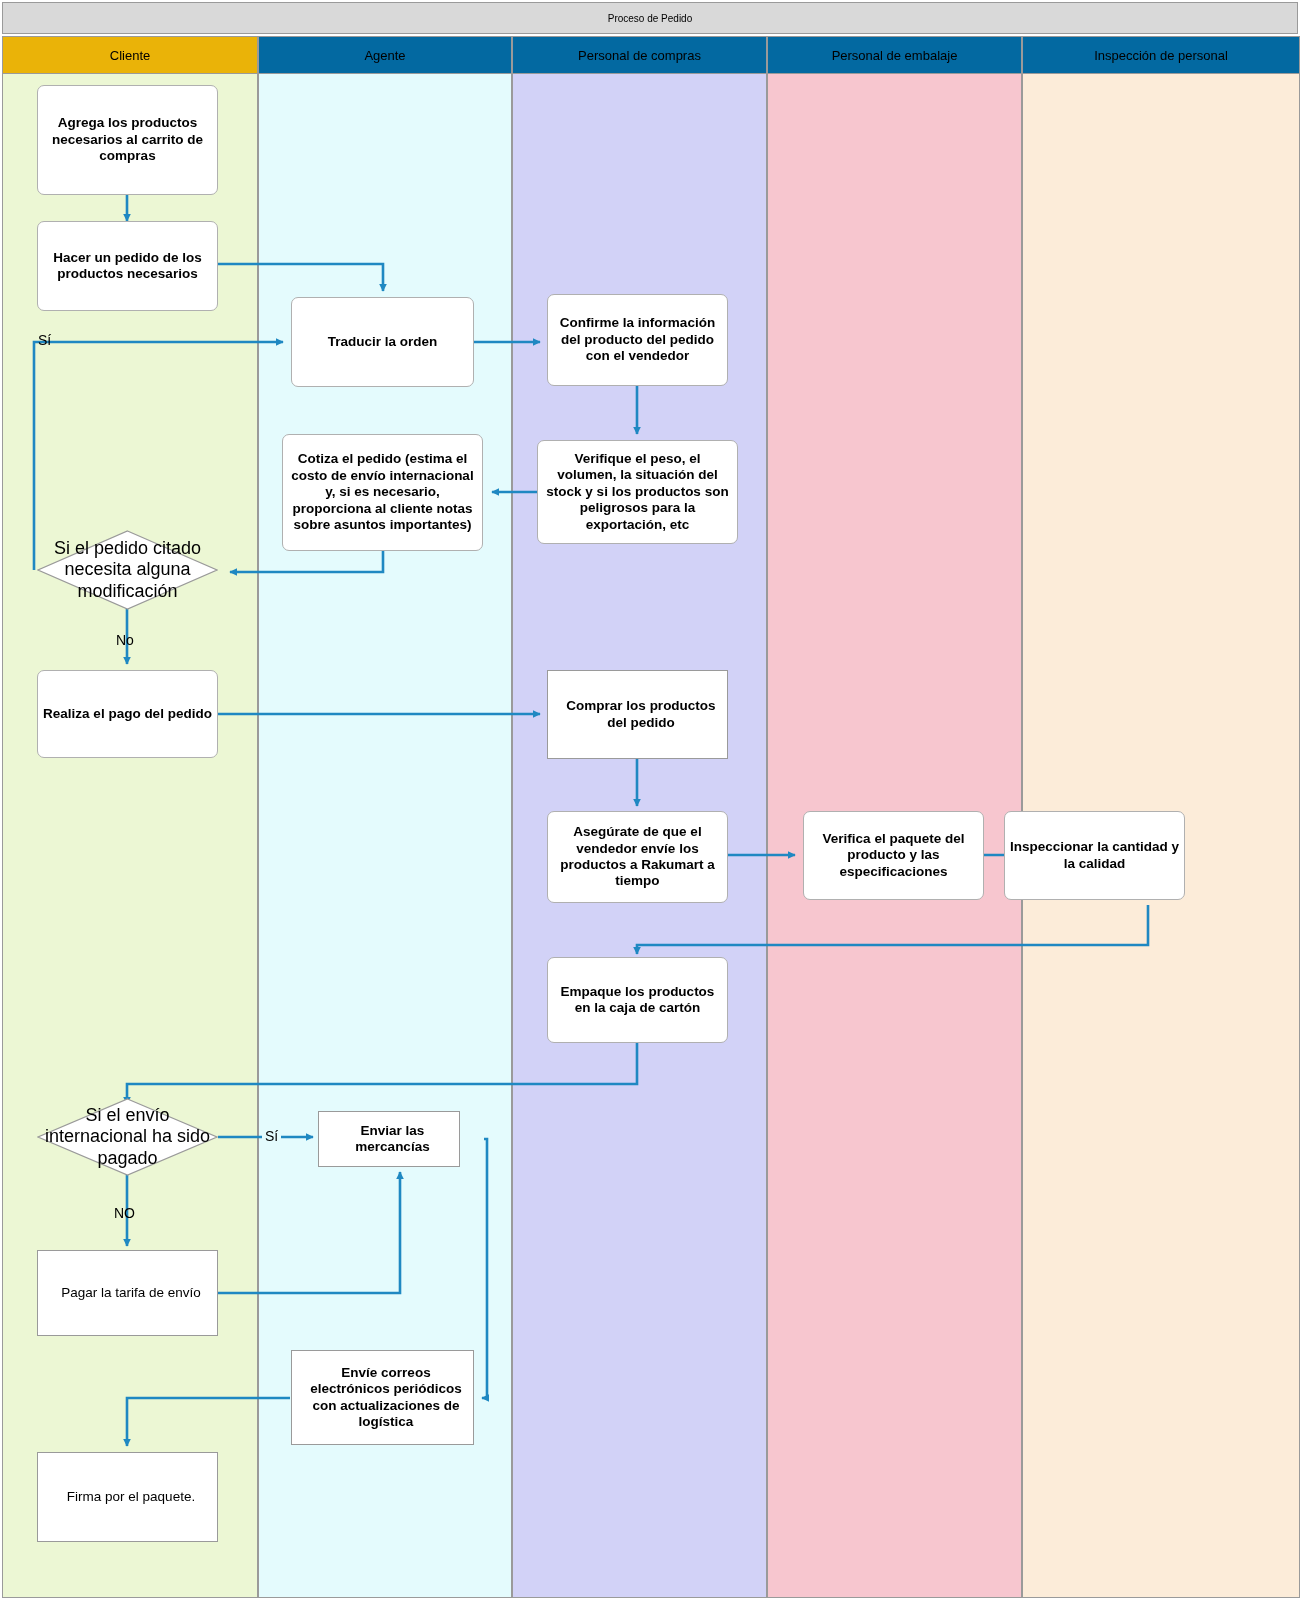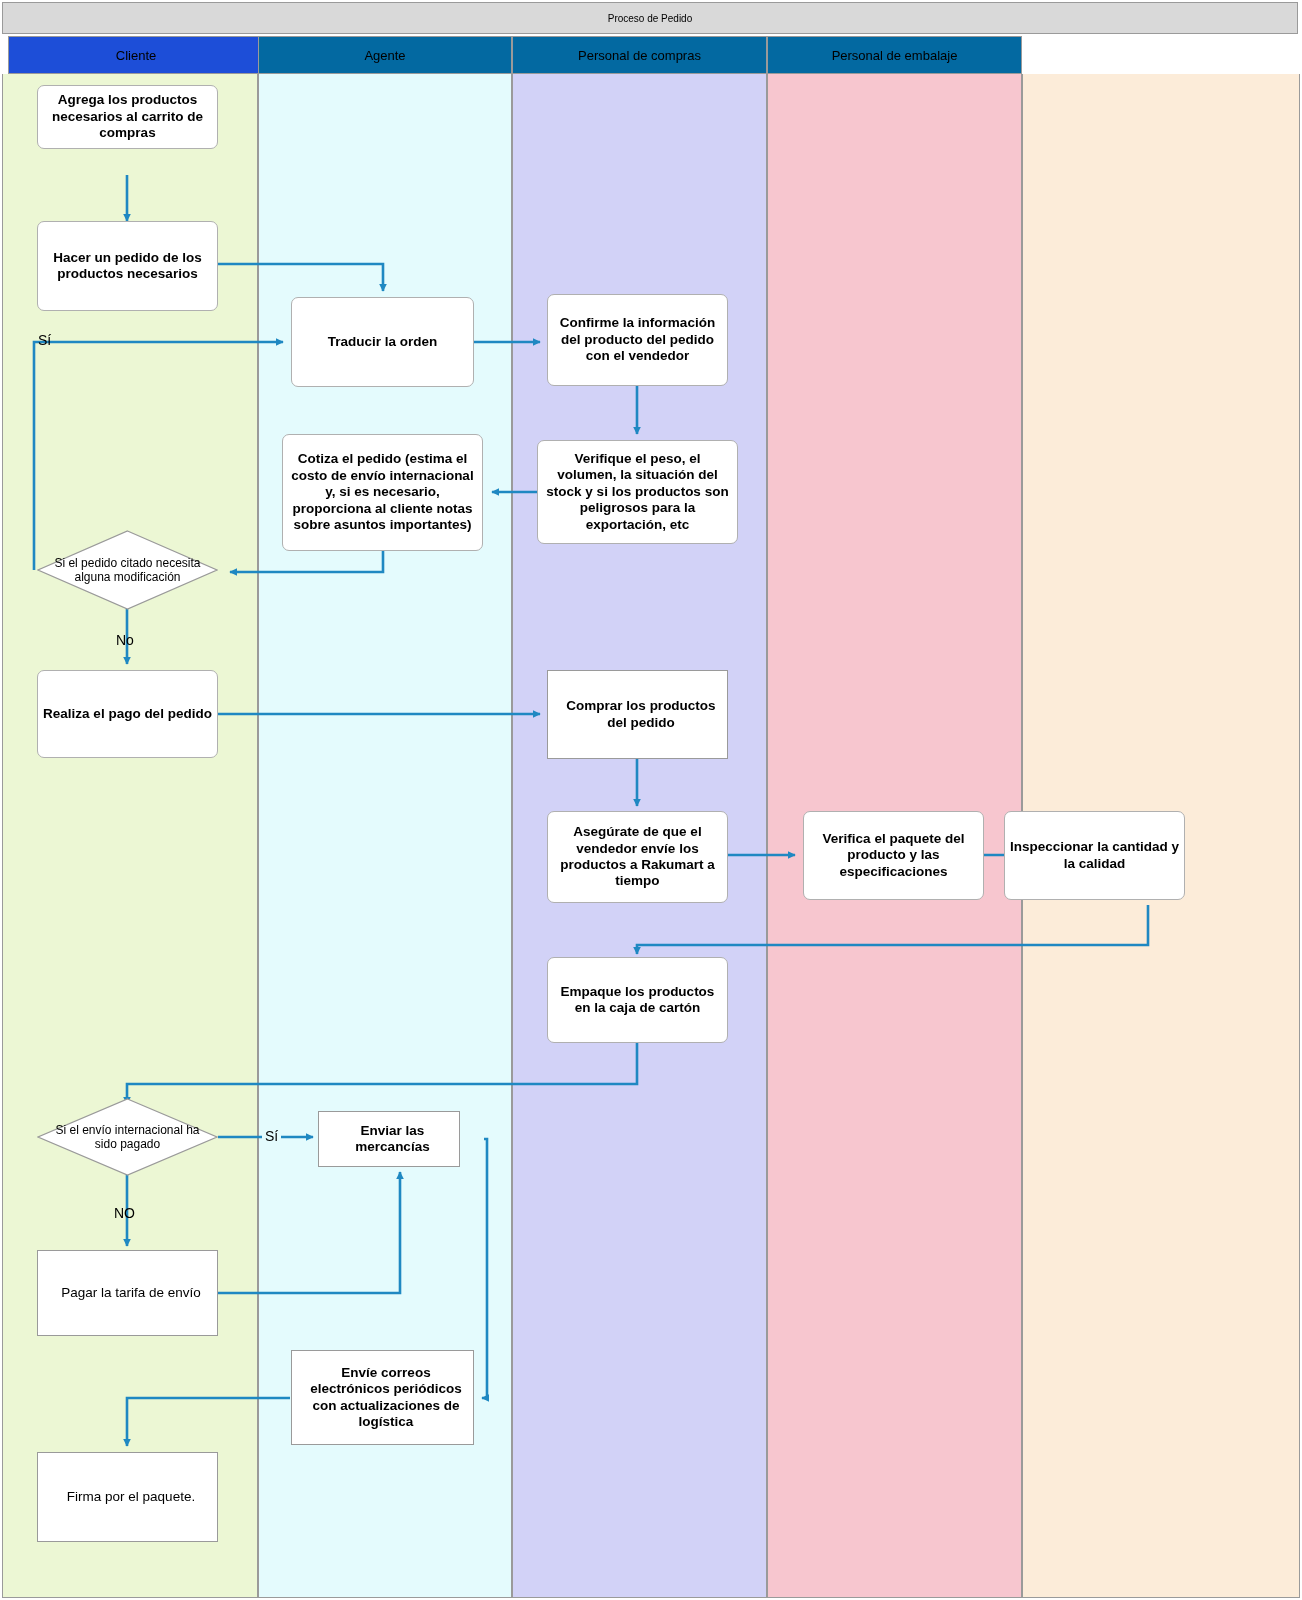"Cliente" div.lane-header { background: #1d4ed8 -> #eab308; left: 8px -> 2px }
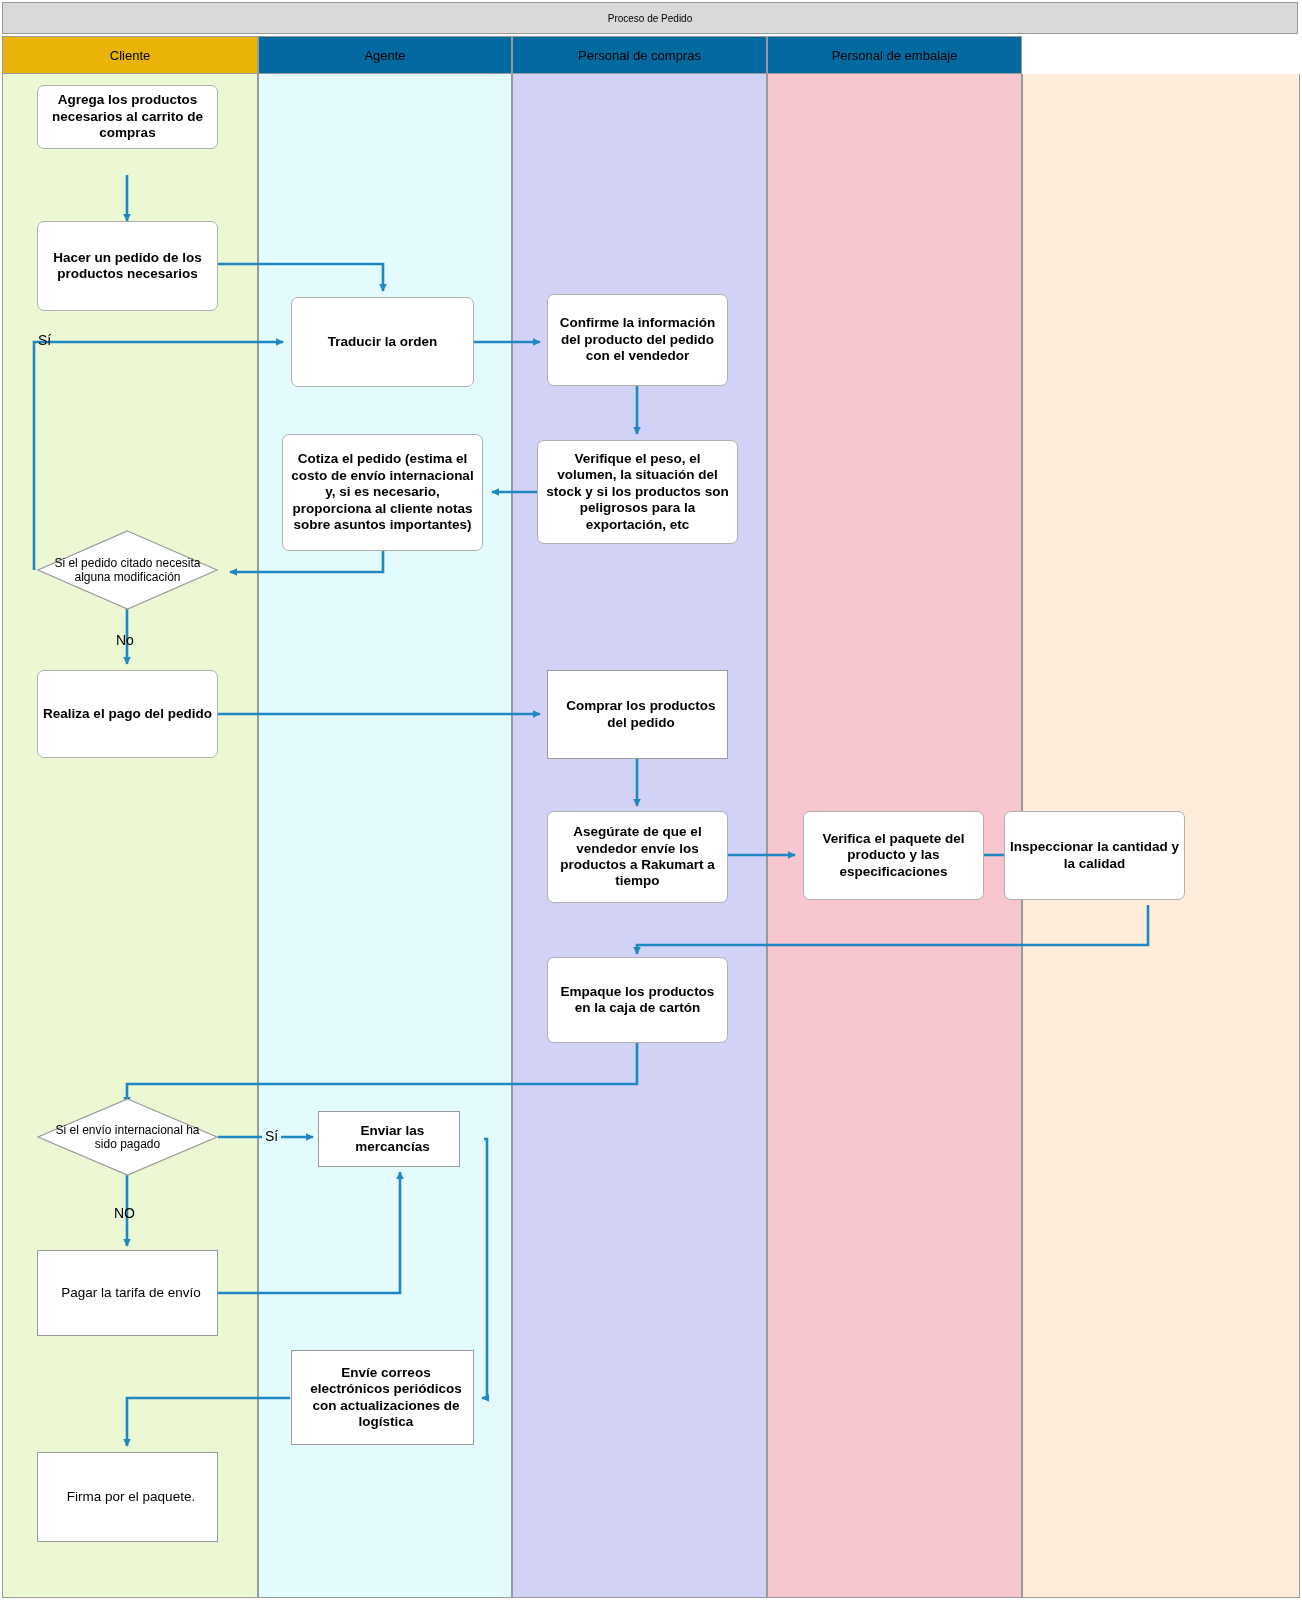"Inspección de personal" div.lane-header { html: none -> <div>Inspección de personal</div> }
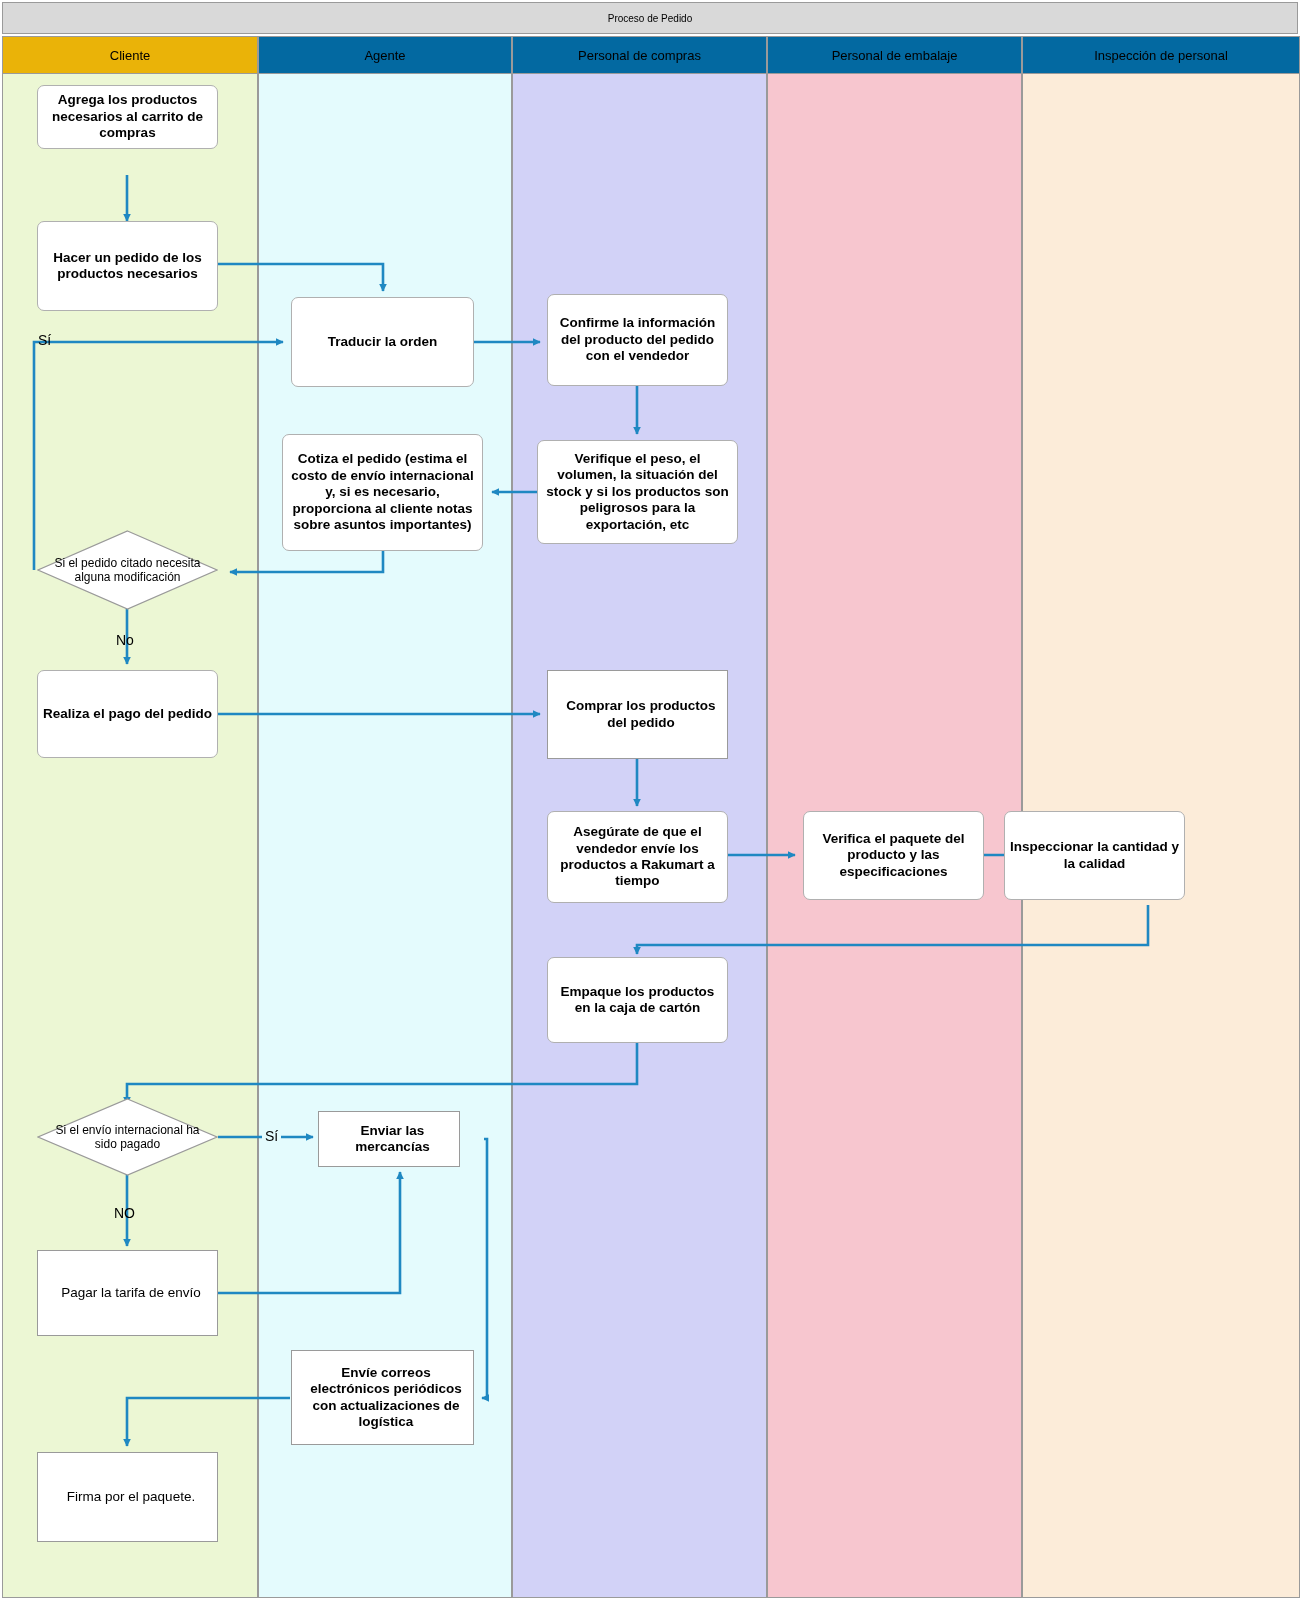"Agrega los productos necesarios al" div.node { height: 64px -> 110px }
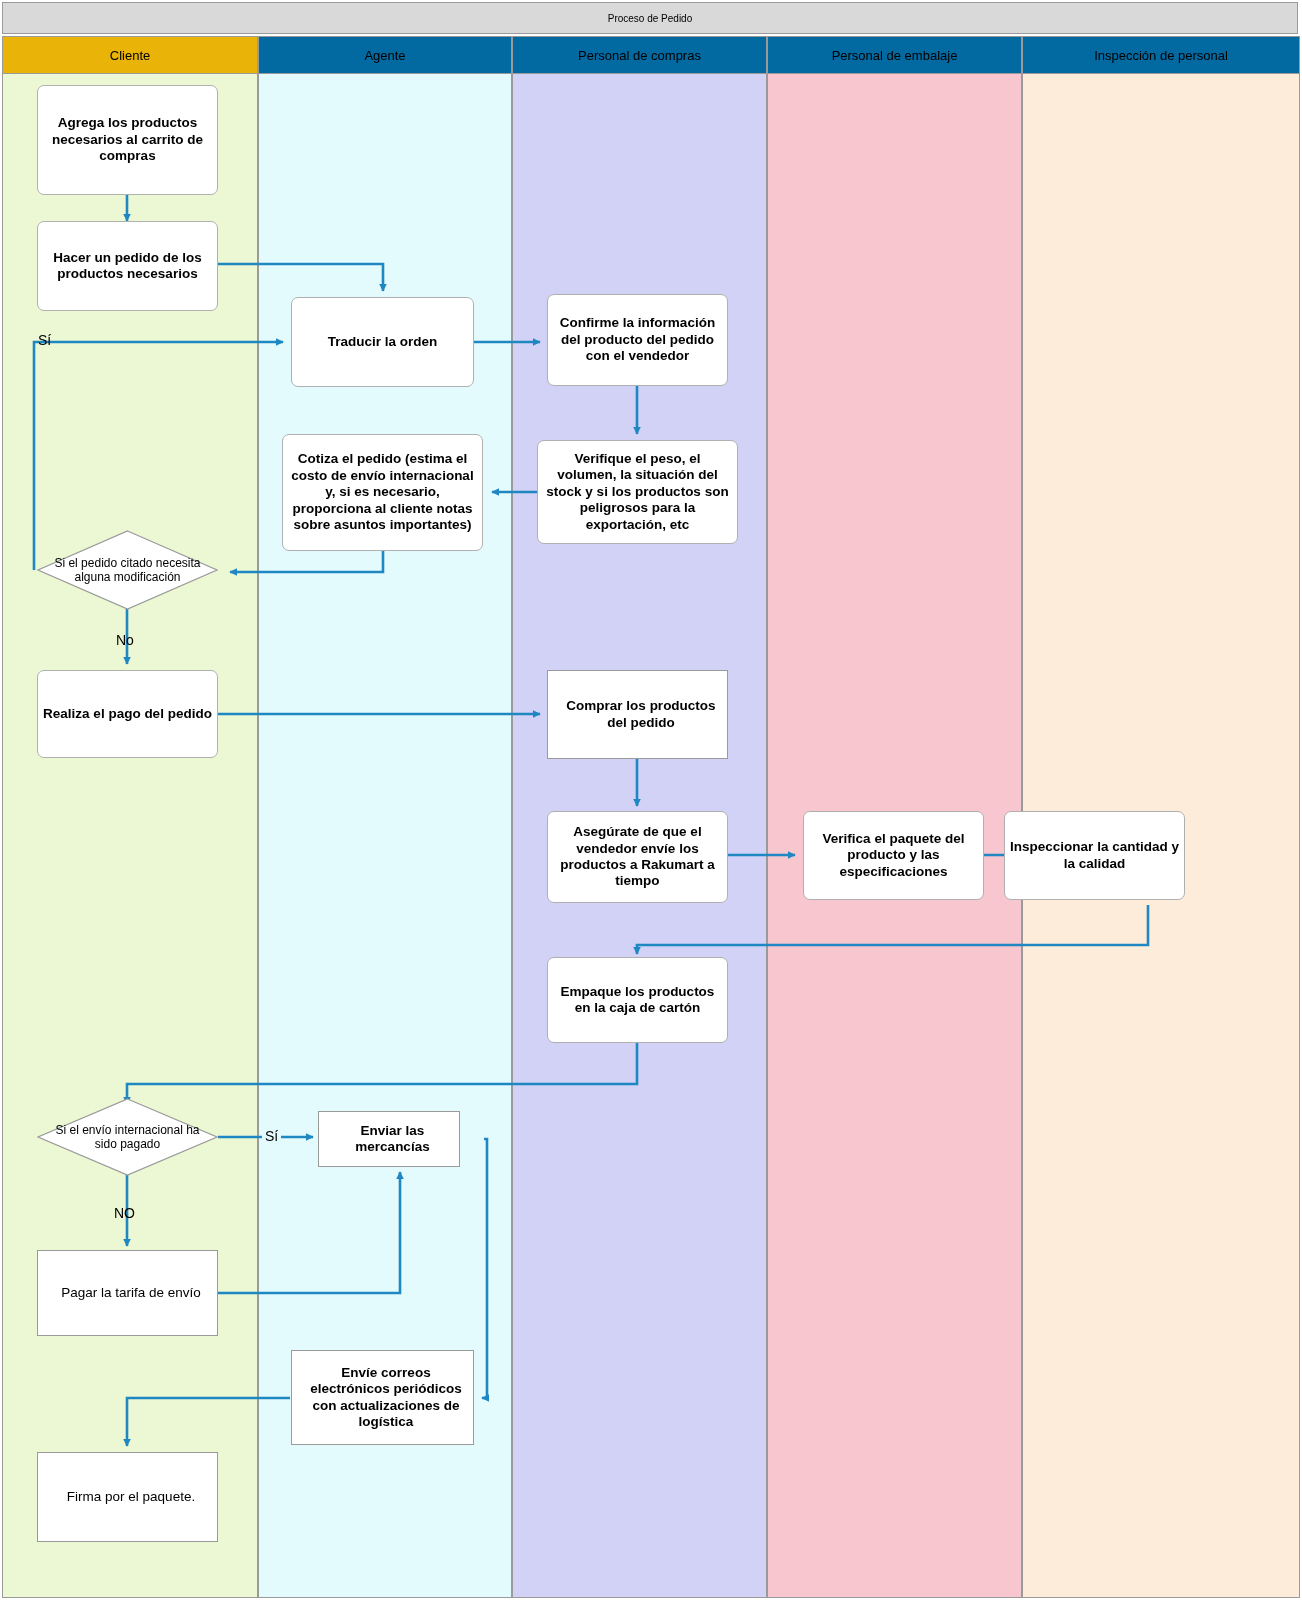"Si el pedido citado necesita" .diamond .dlabel { font-size: 12px -> 18px }
